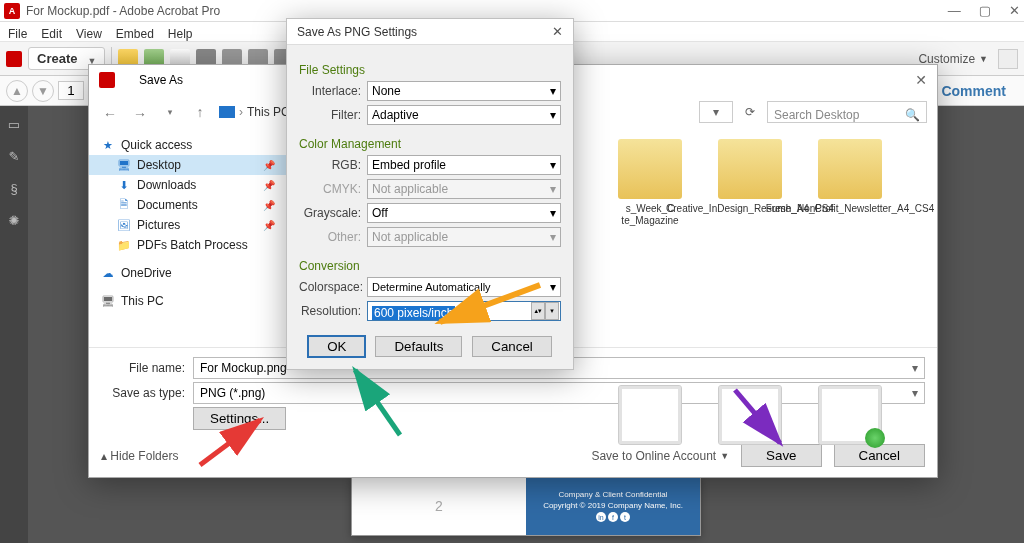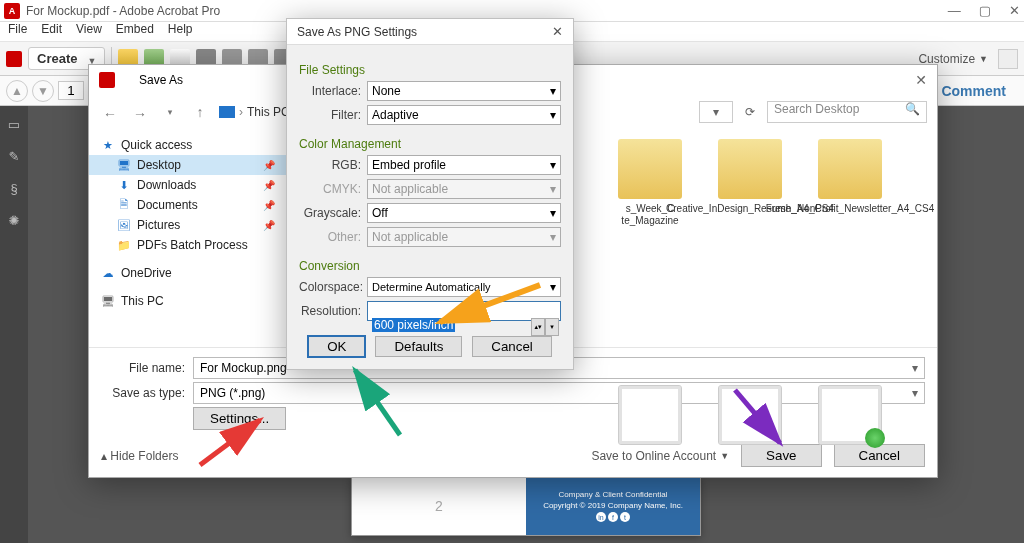"File" .menubar { align-items: flex-start -> flex-end }
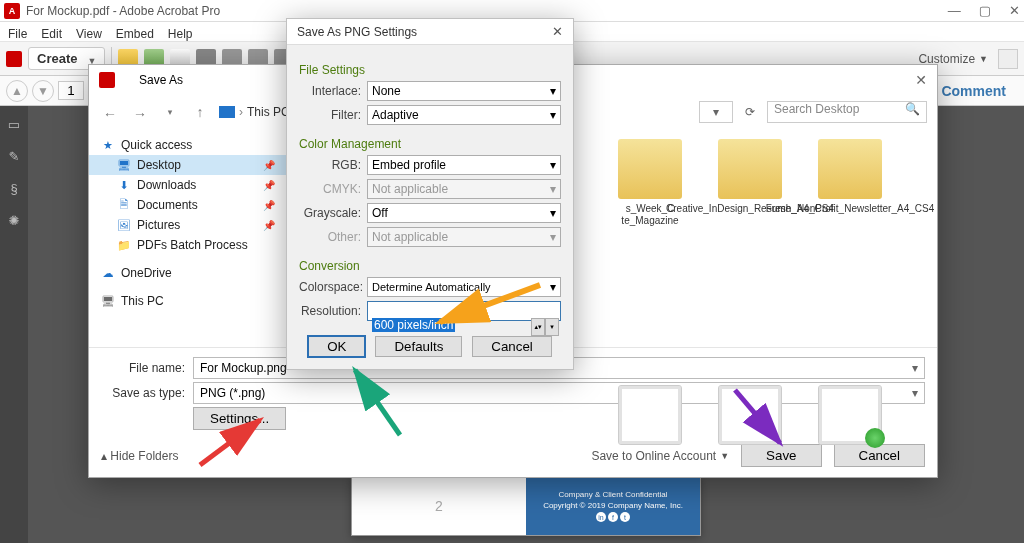"Search Desktop" .sa-search { align-items: flex-start -> flex-end }
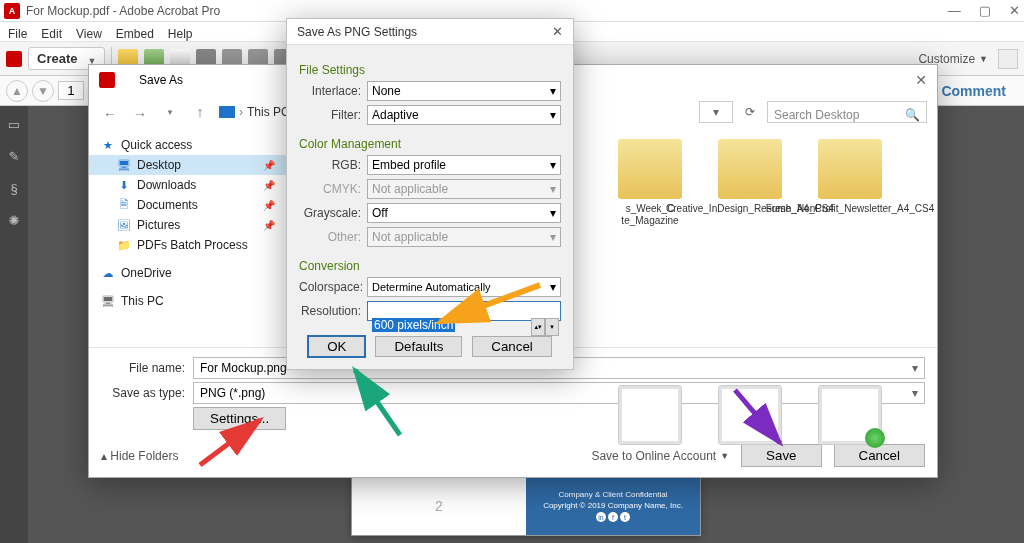"600 pixels/inch" .ps-in { align-items: flex-start -> flex-end }
